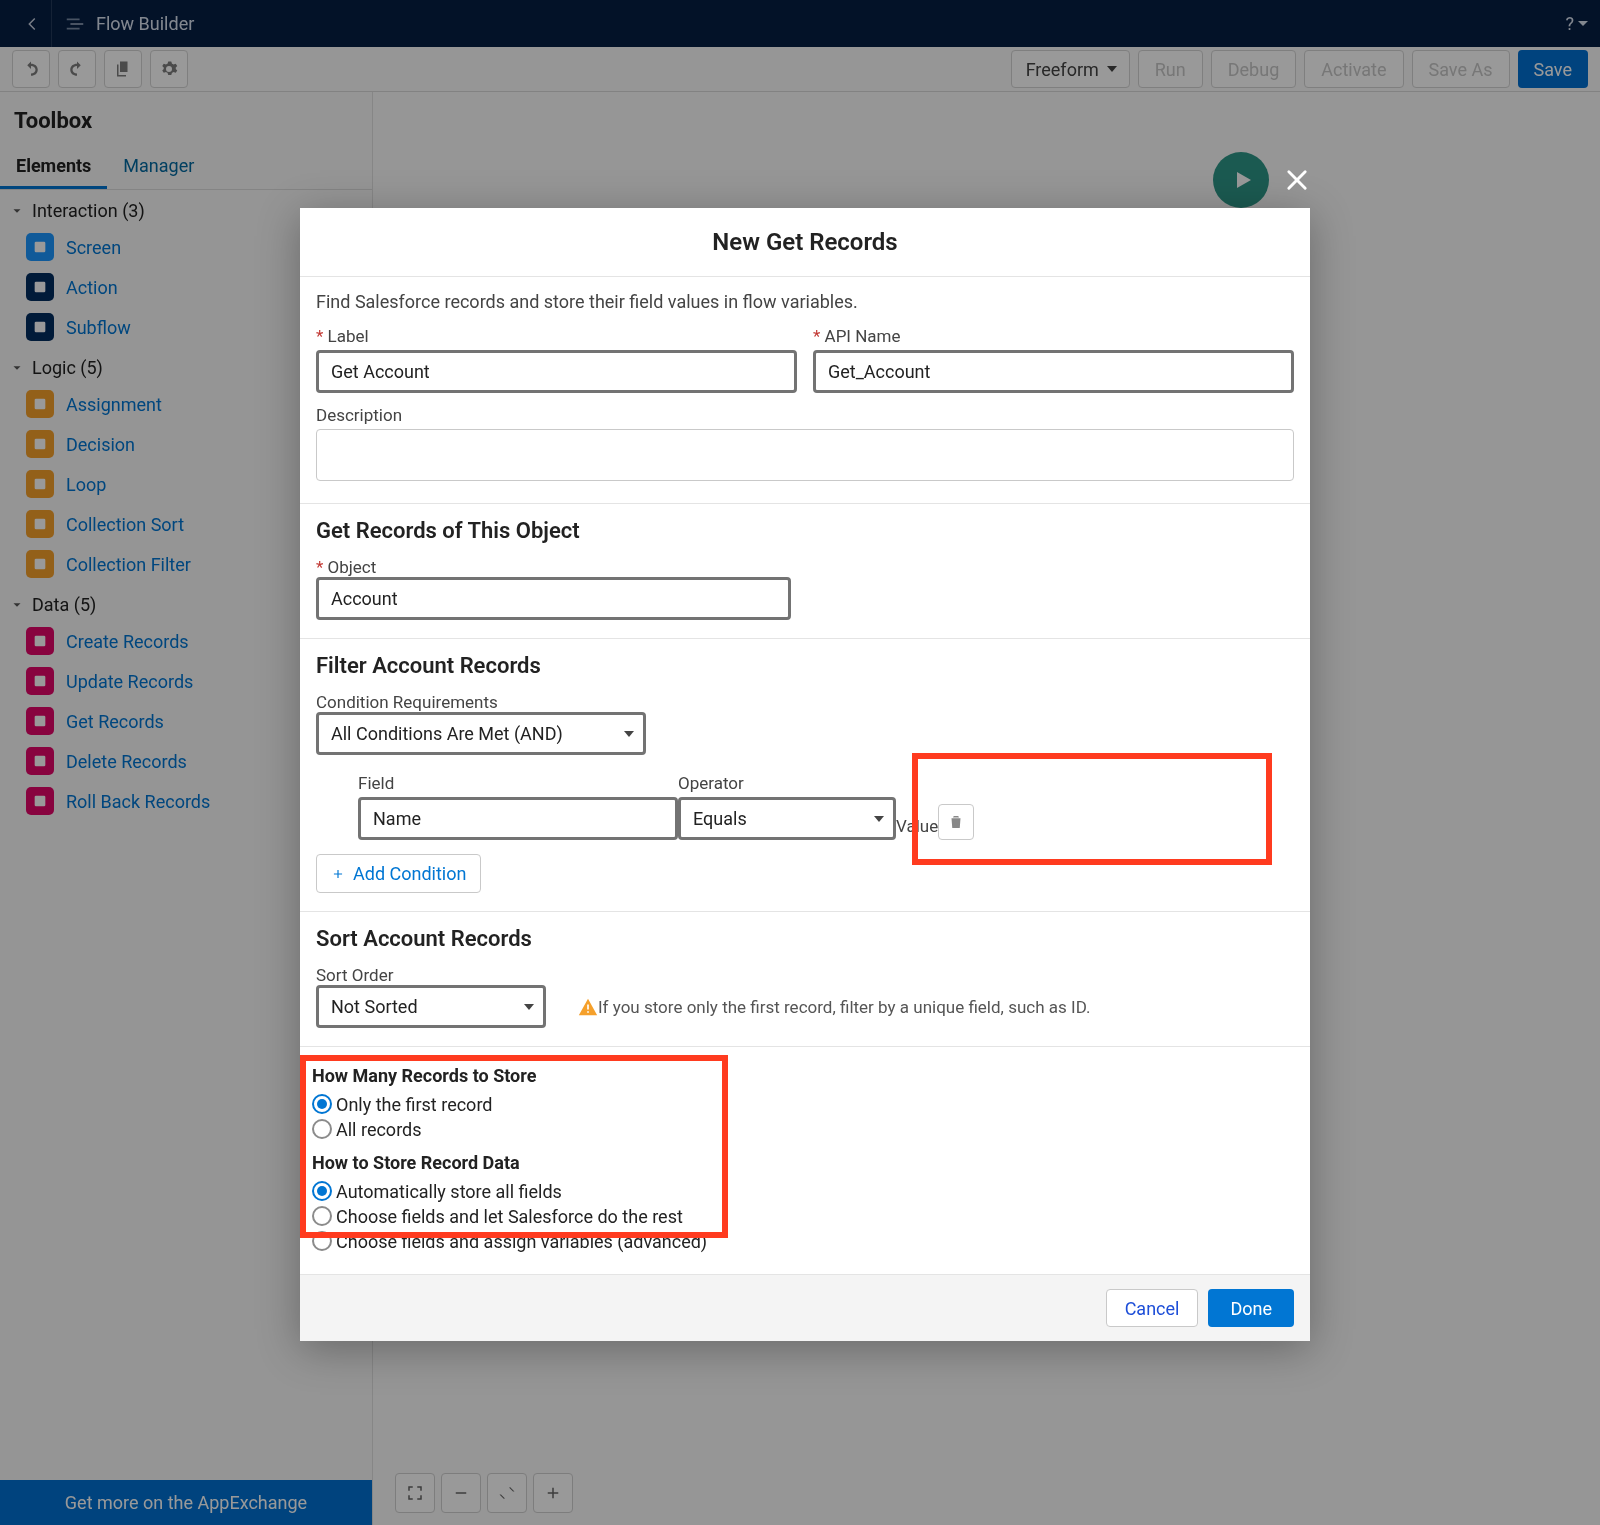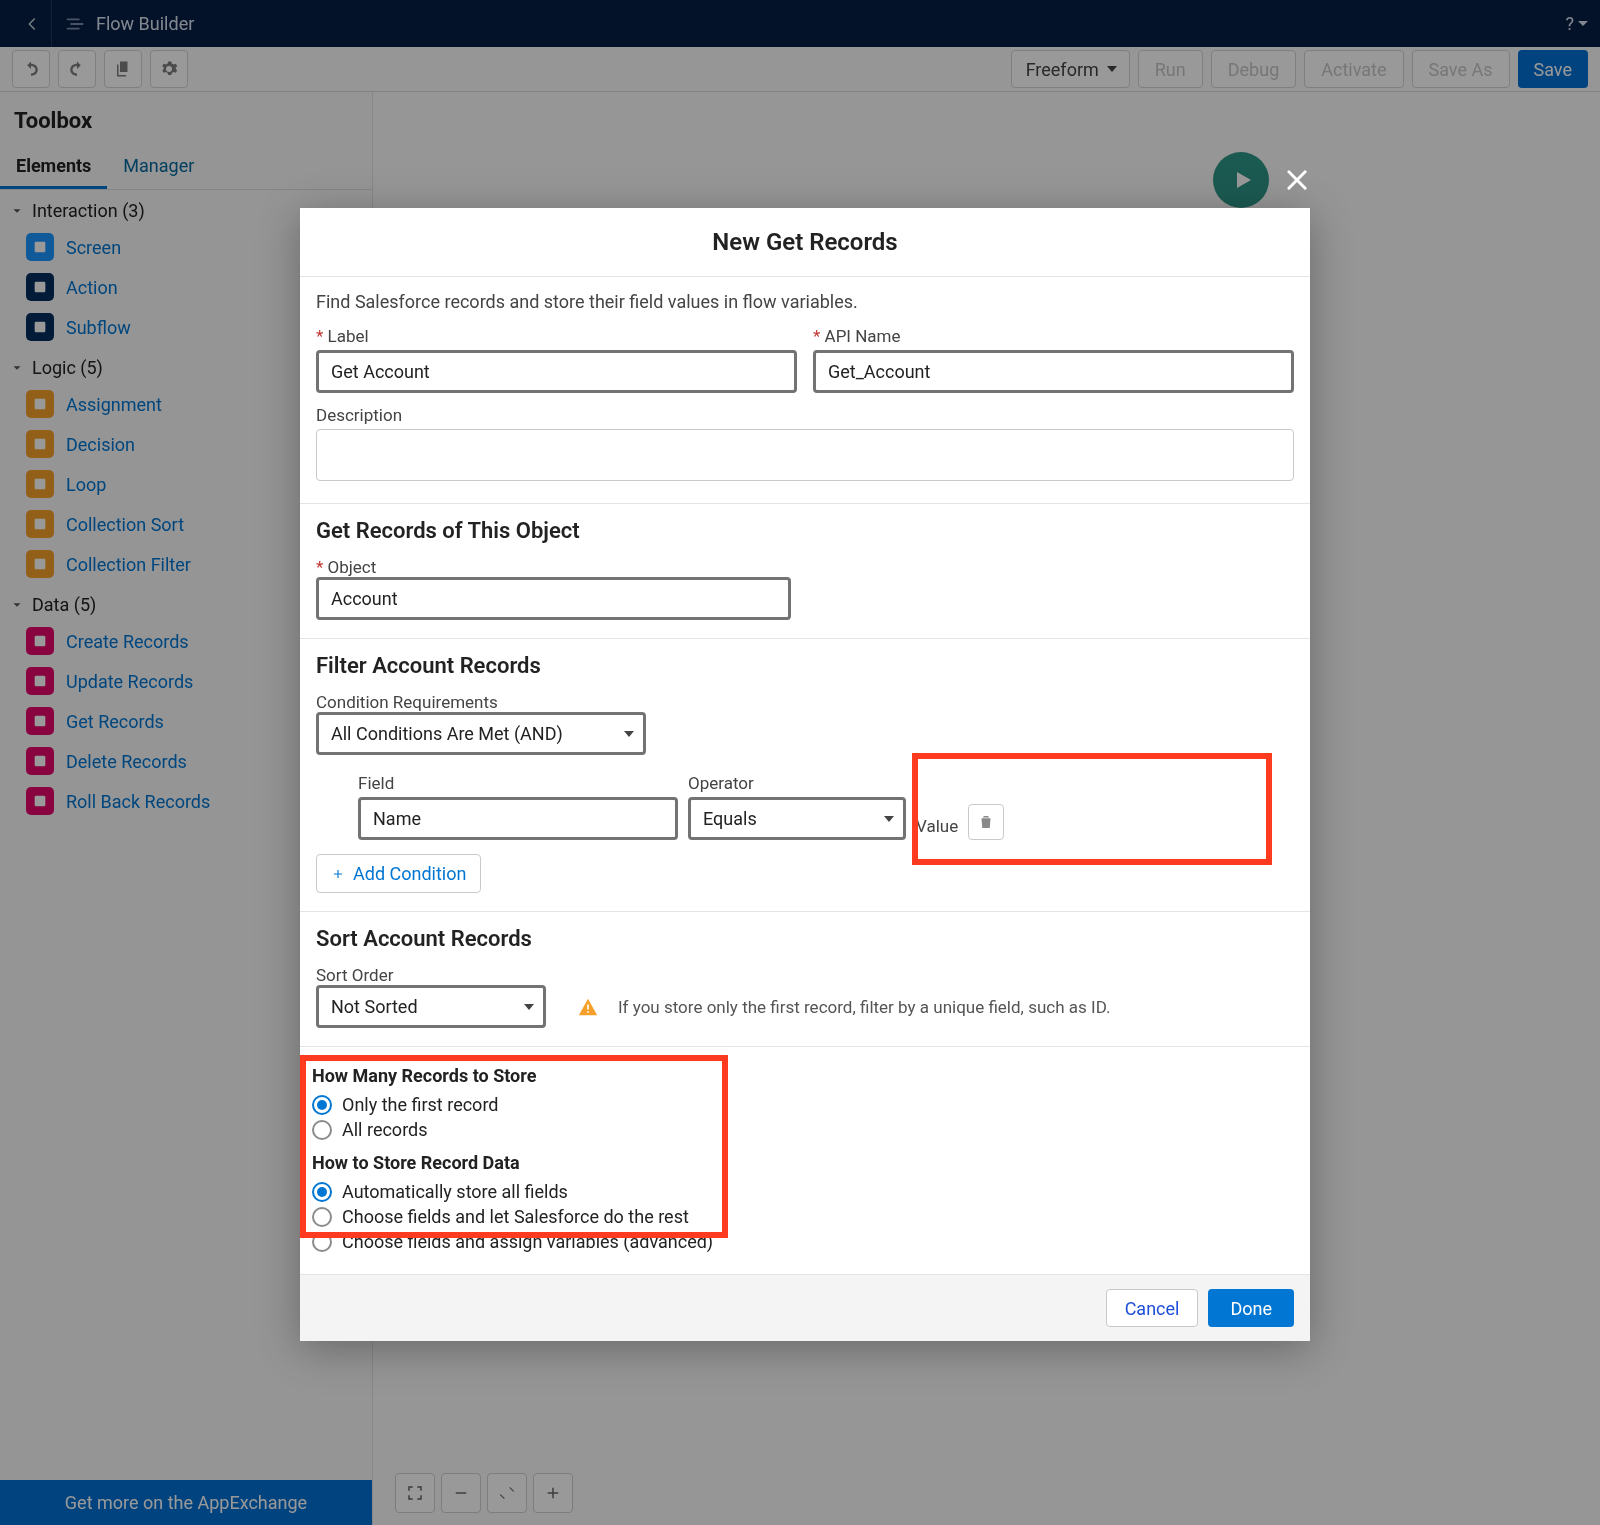"Field" .filter-row { gap: 10px -> none }
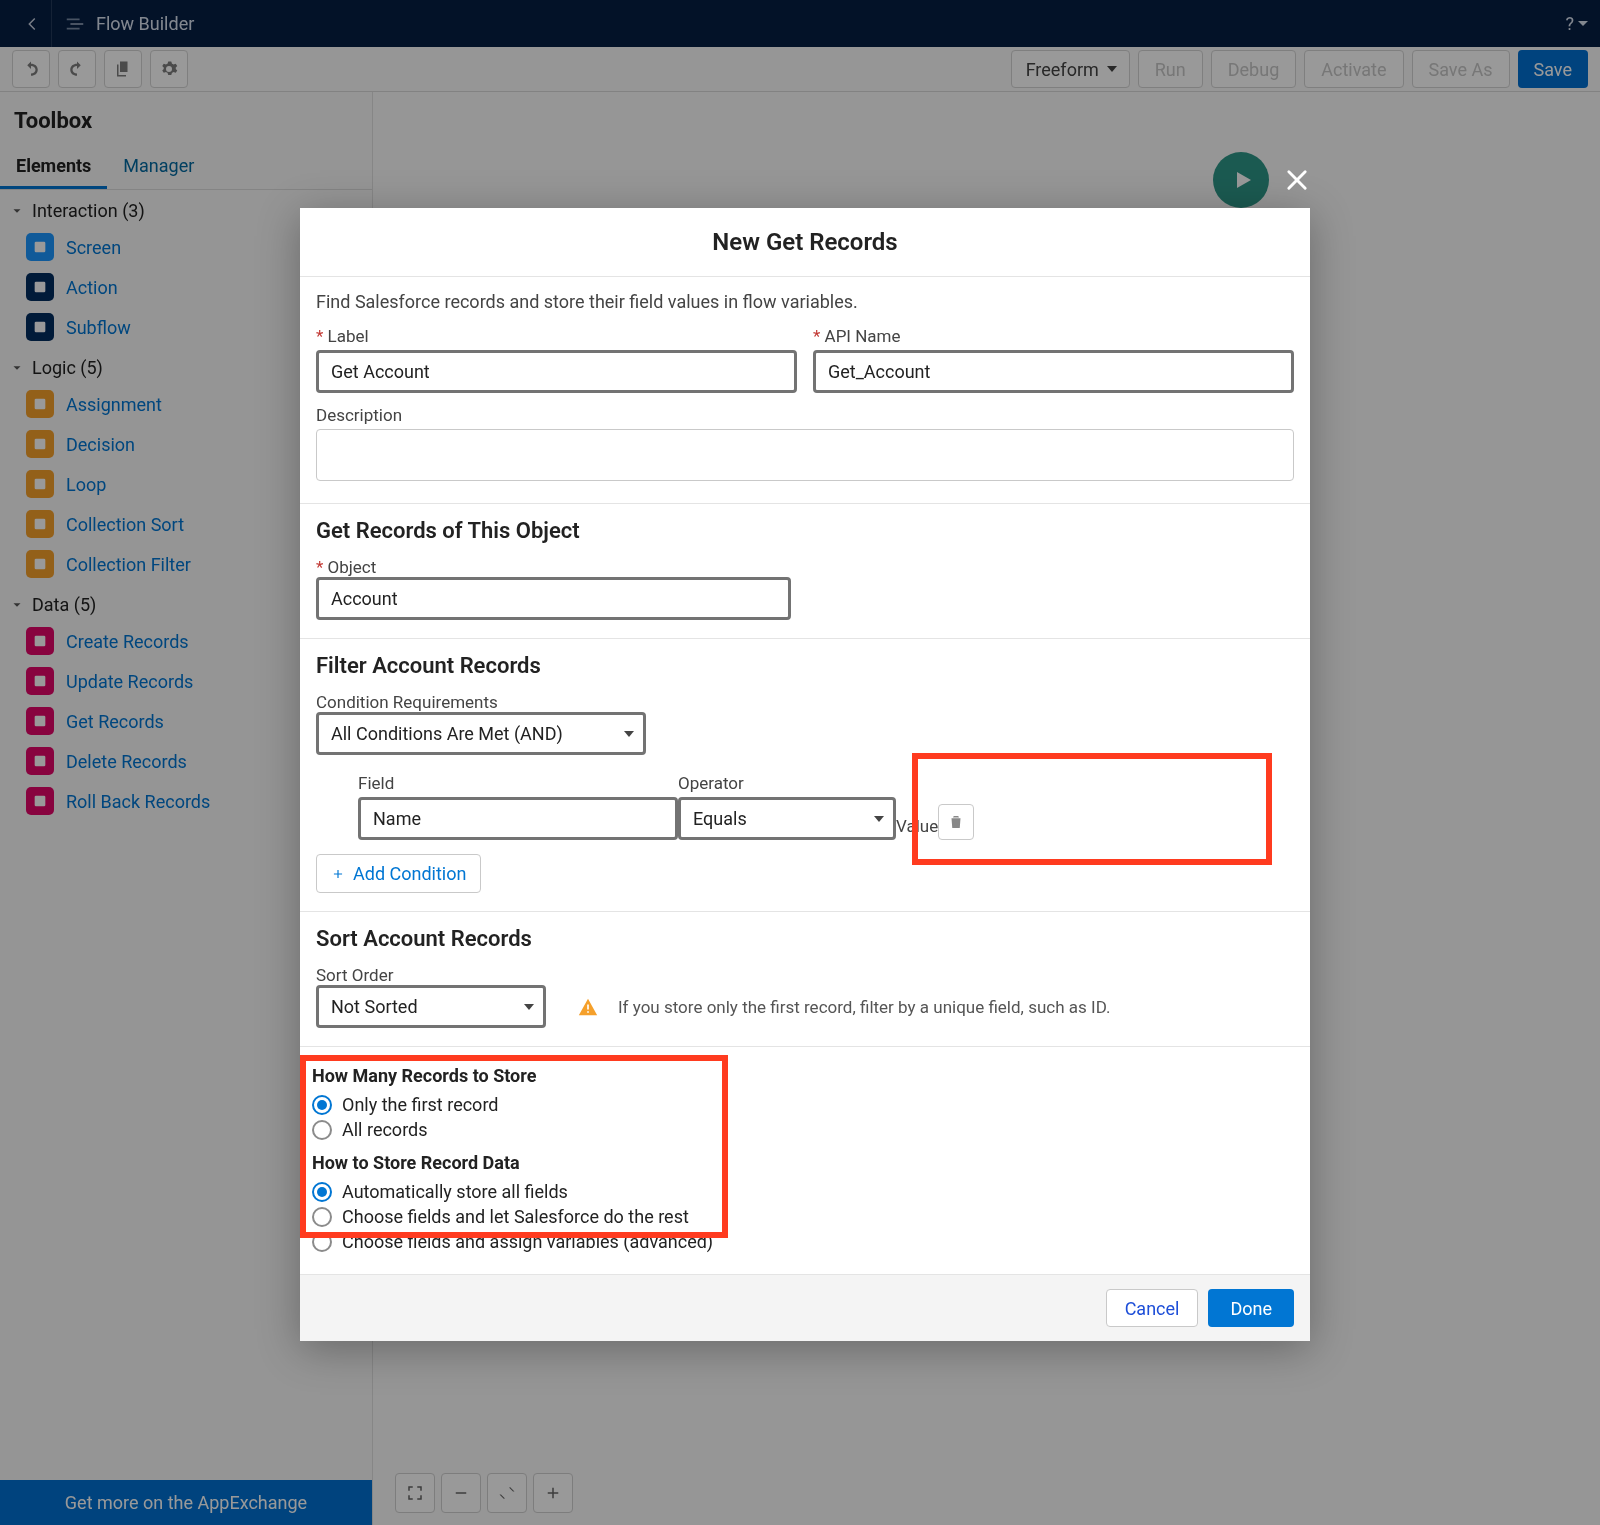"If you store only the" .warn-line { gap: 20px -> 0 }
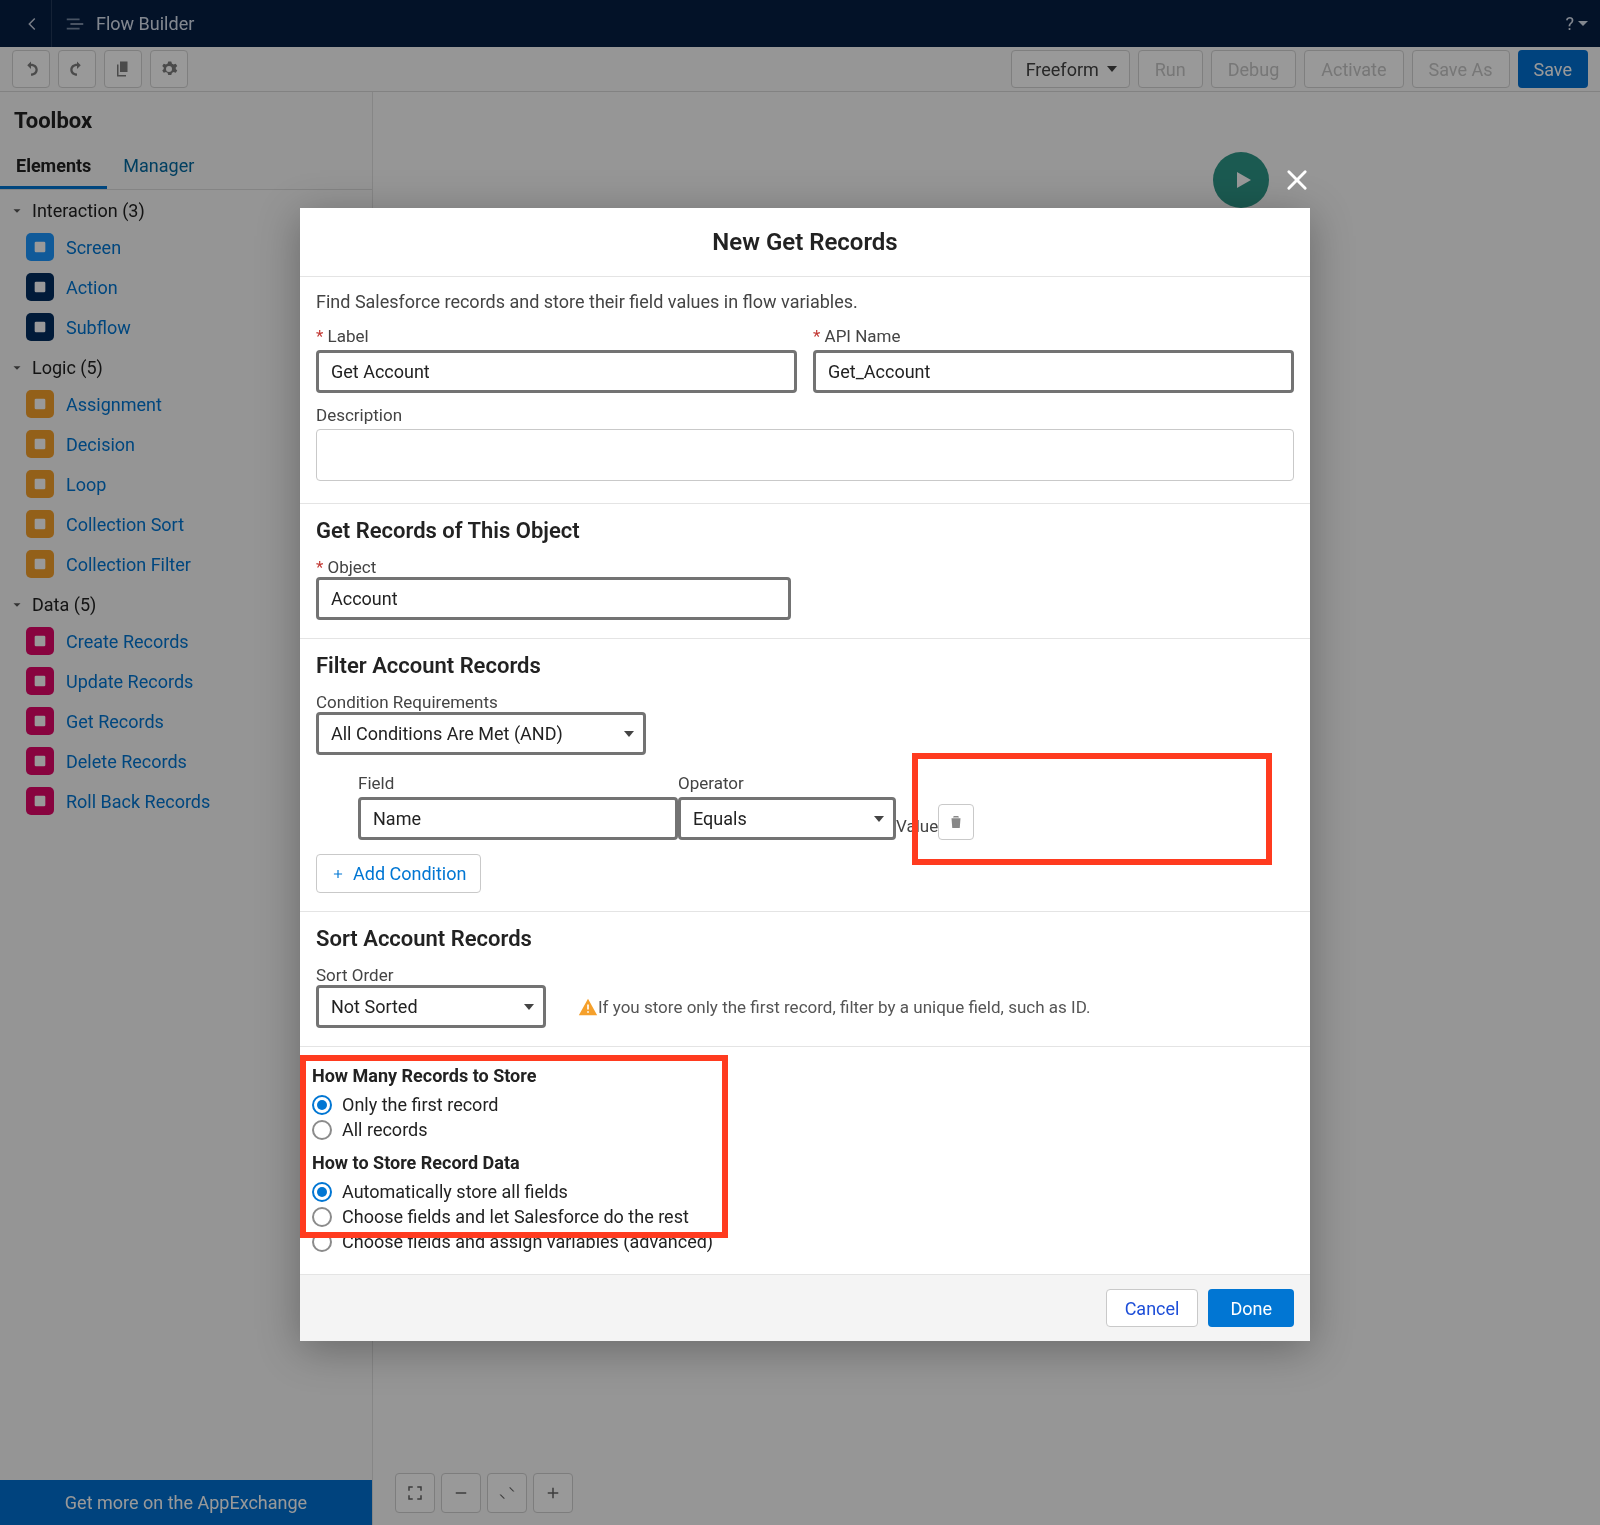"Only the first record" .radio-line { align-items: flex-end -> flex-start; gap: 10px -> 4px }
